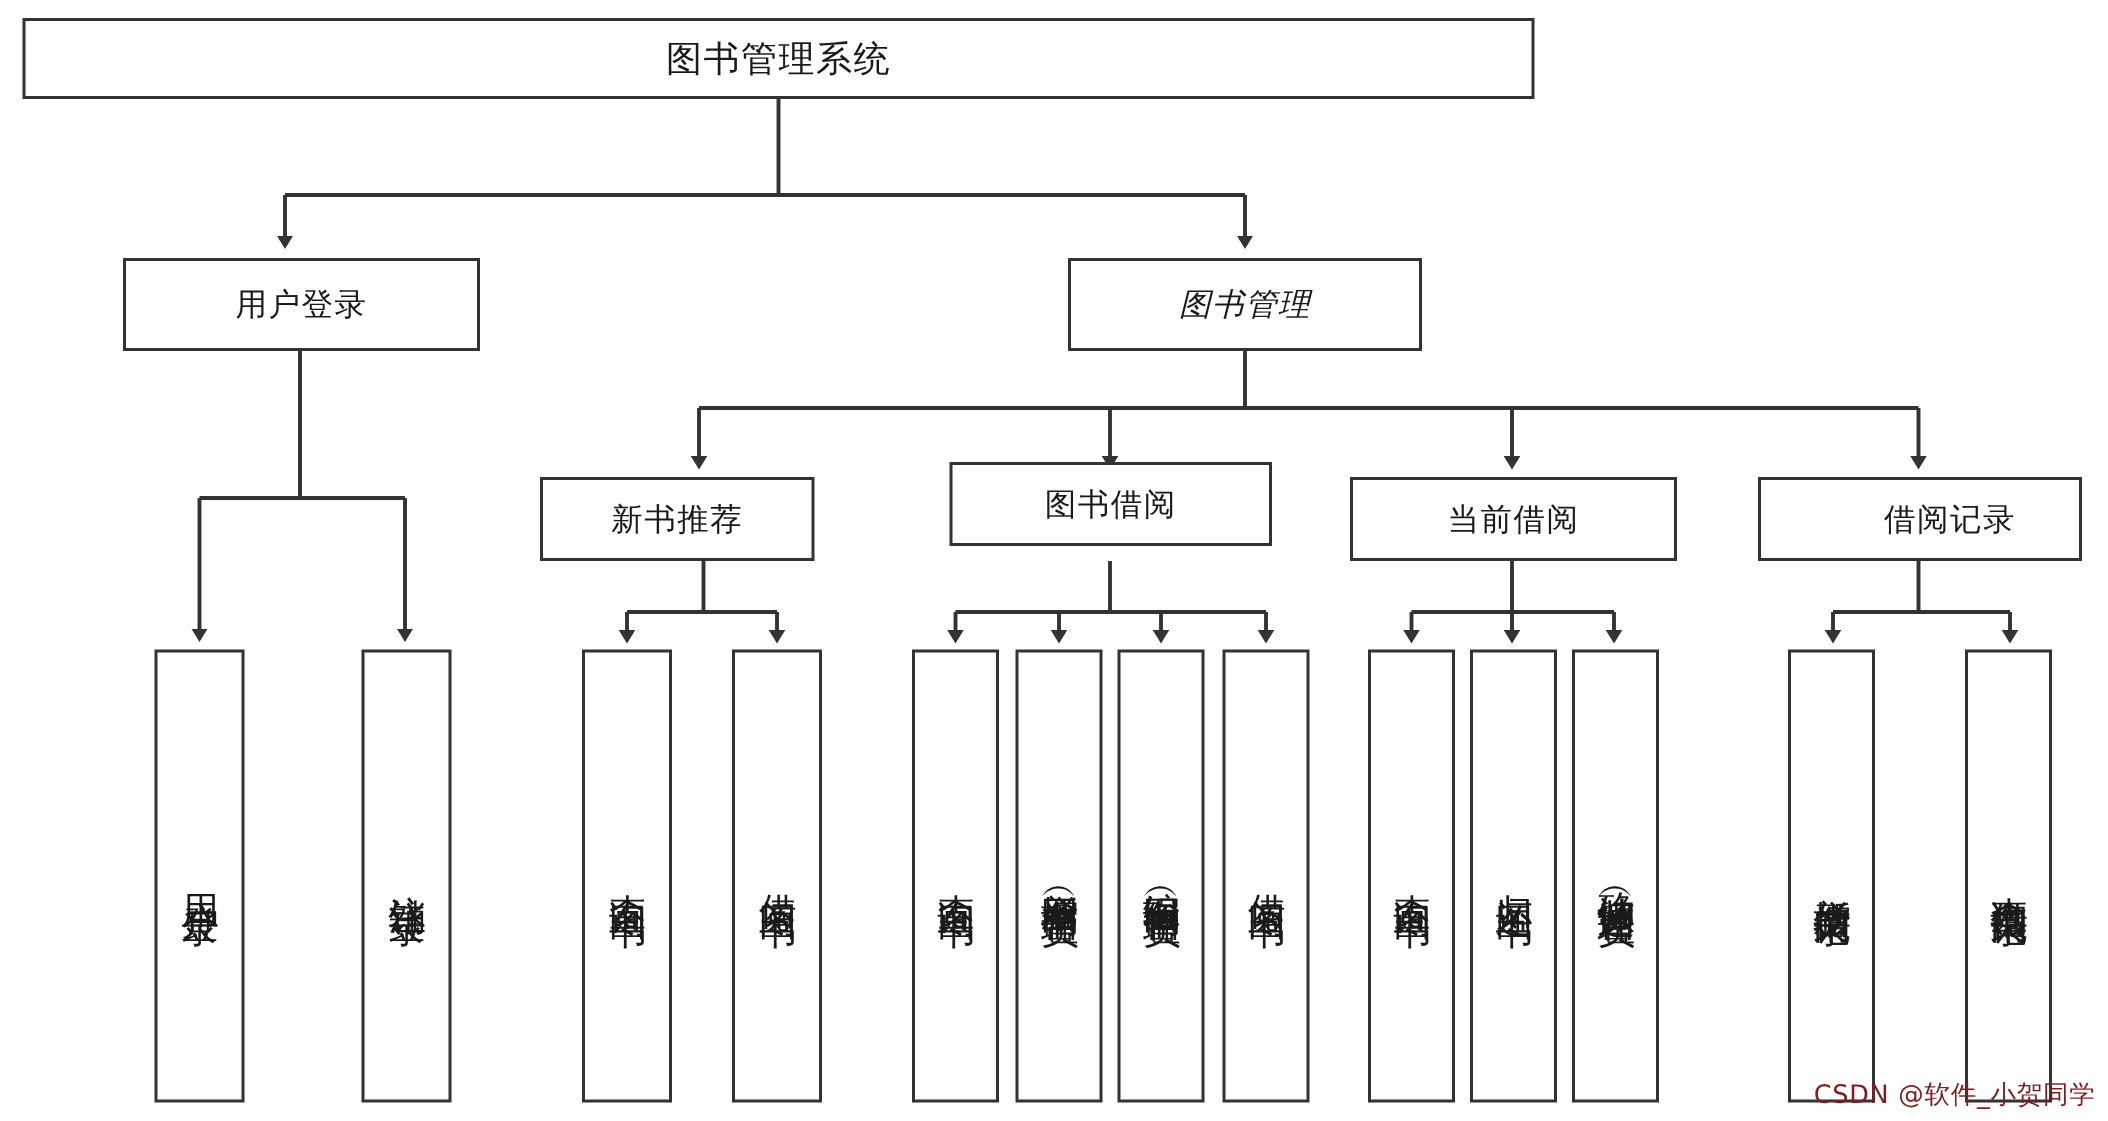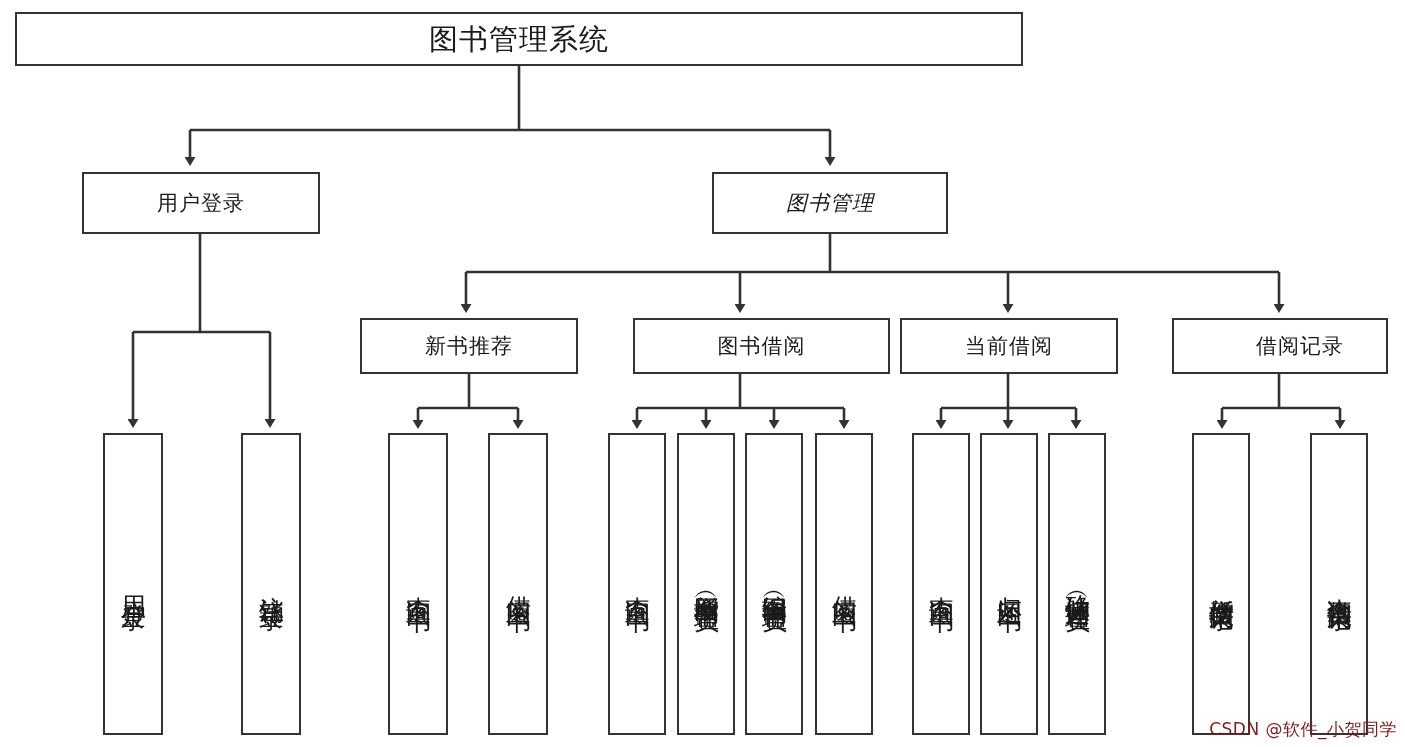"图书管理系统" .root.h-node .node-label { font-size: 29px -> 24px }
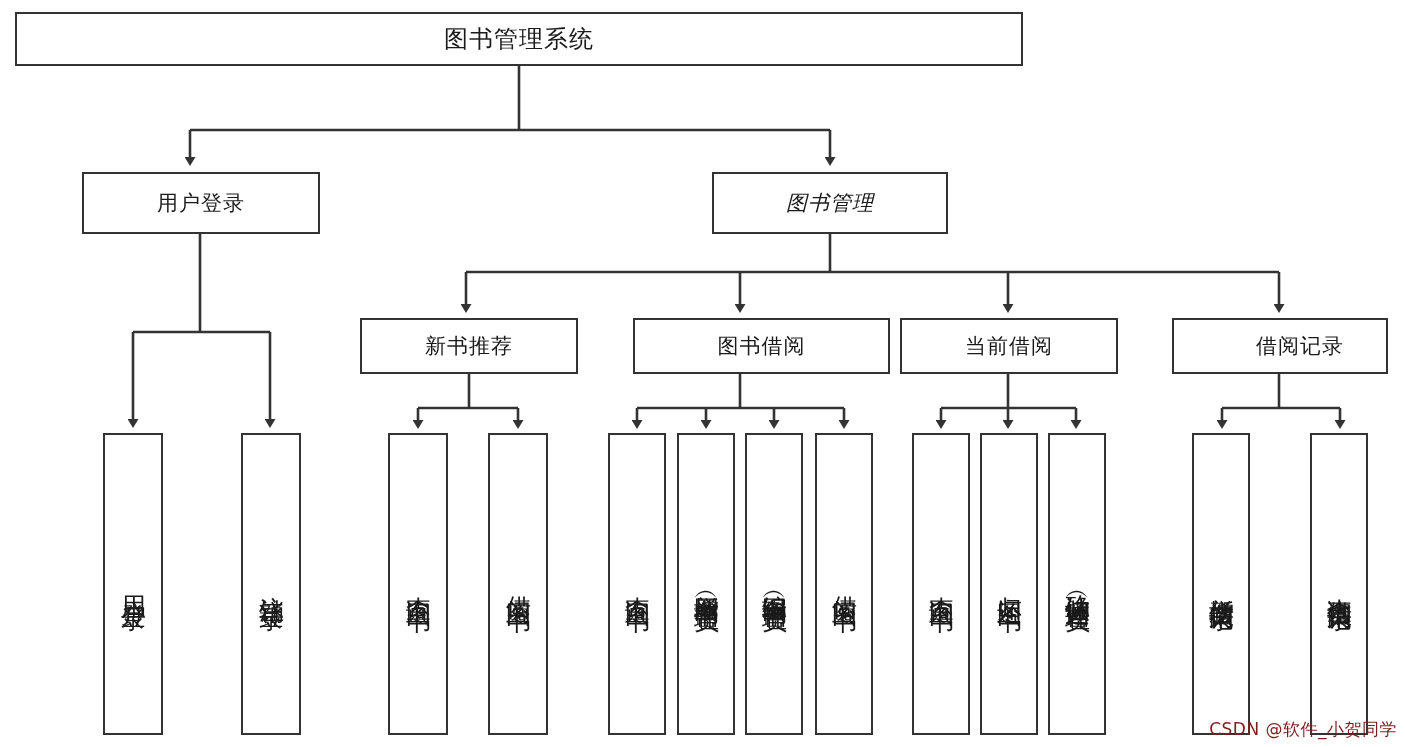"新书推荐" div.node { width: 218px -> 183px }
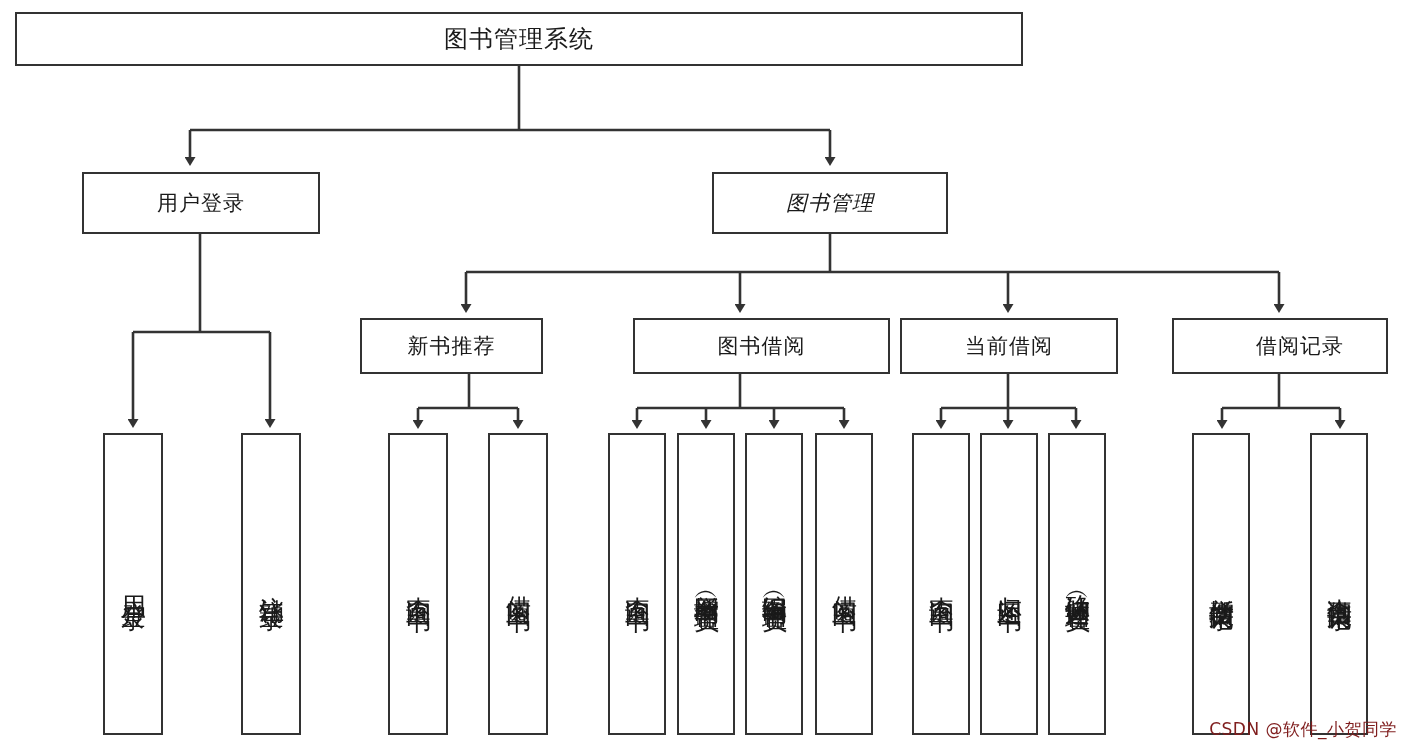"图书借阅" div.node { top: 318px -> 308px; width: 257px -> 215px }
